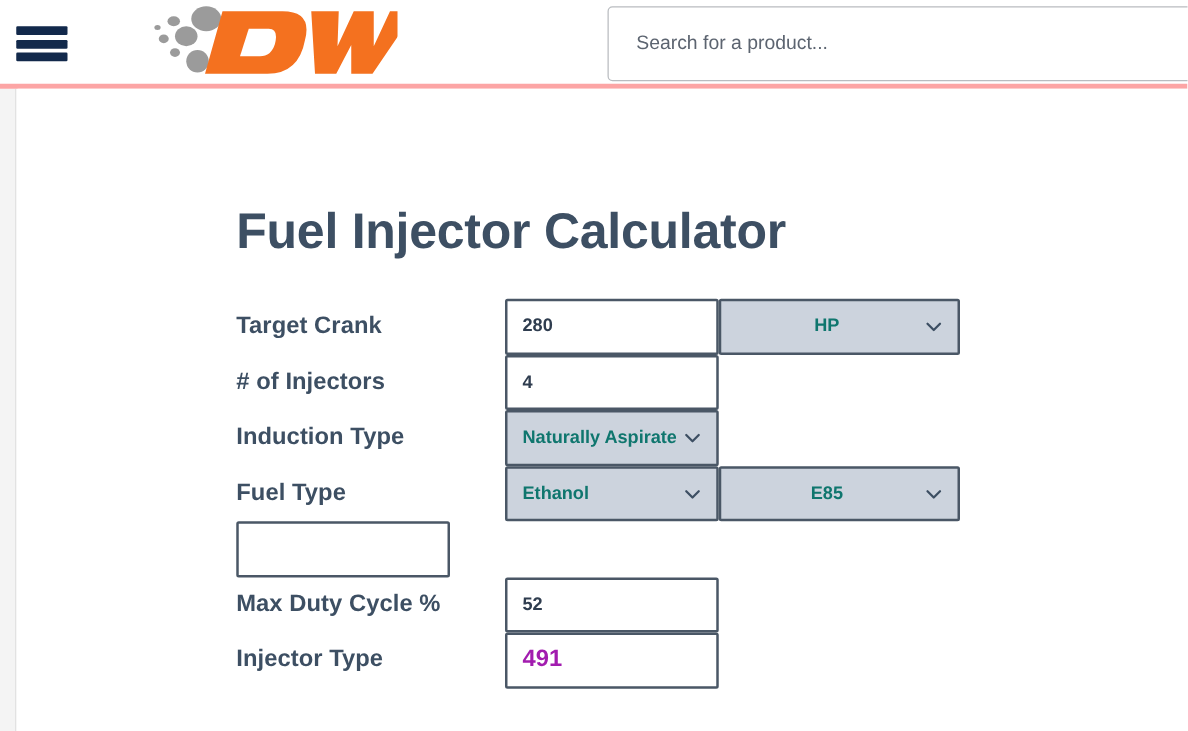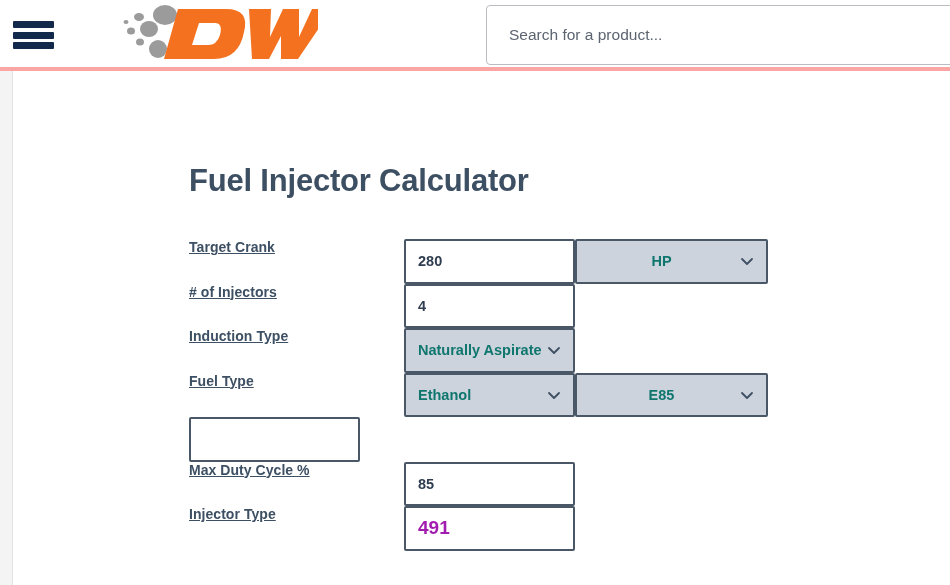"Fuel Injector Calculator" .page-title { font-size: 31px -> 40px }
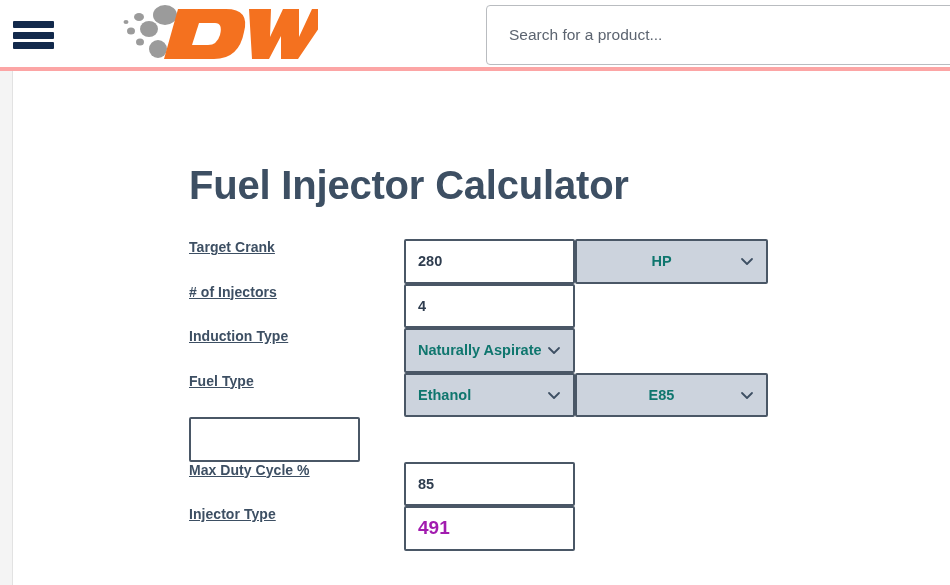"Target Crank" .calc-label { align-items: none -> center; font-size: 14px -> 19px; text-decoration: underline -> none }
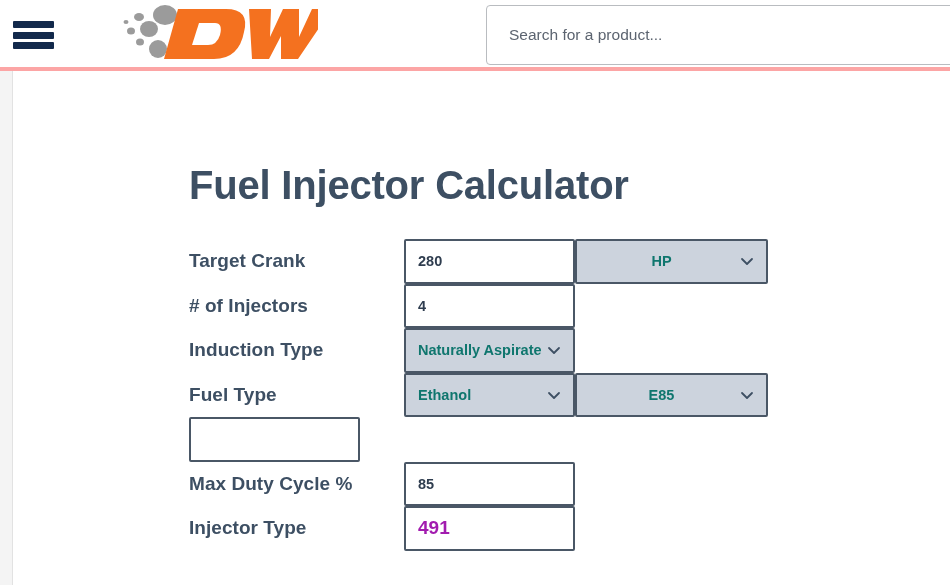"85" div.fld { text: 85 -> 52 }
